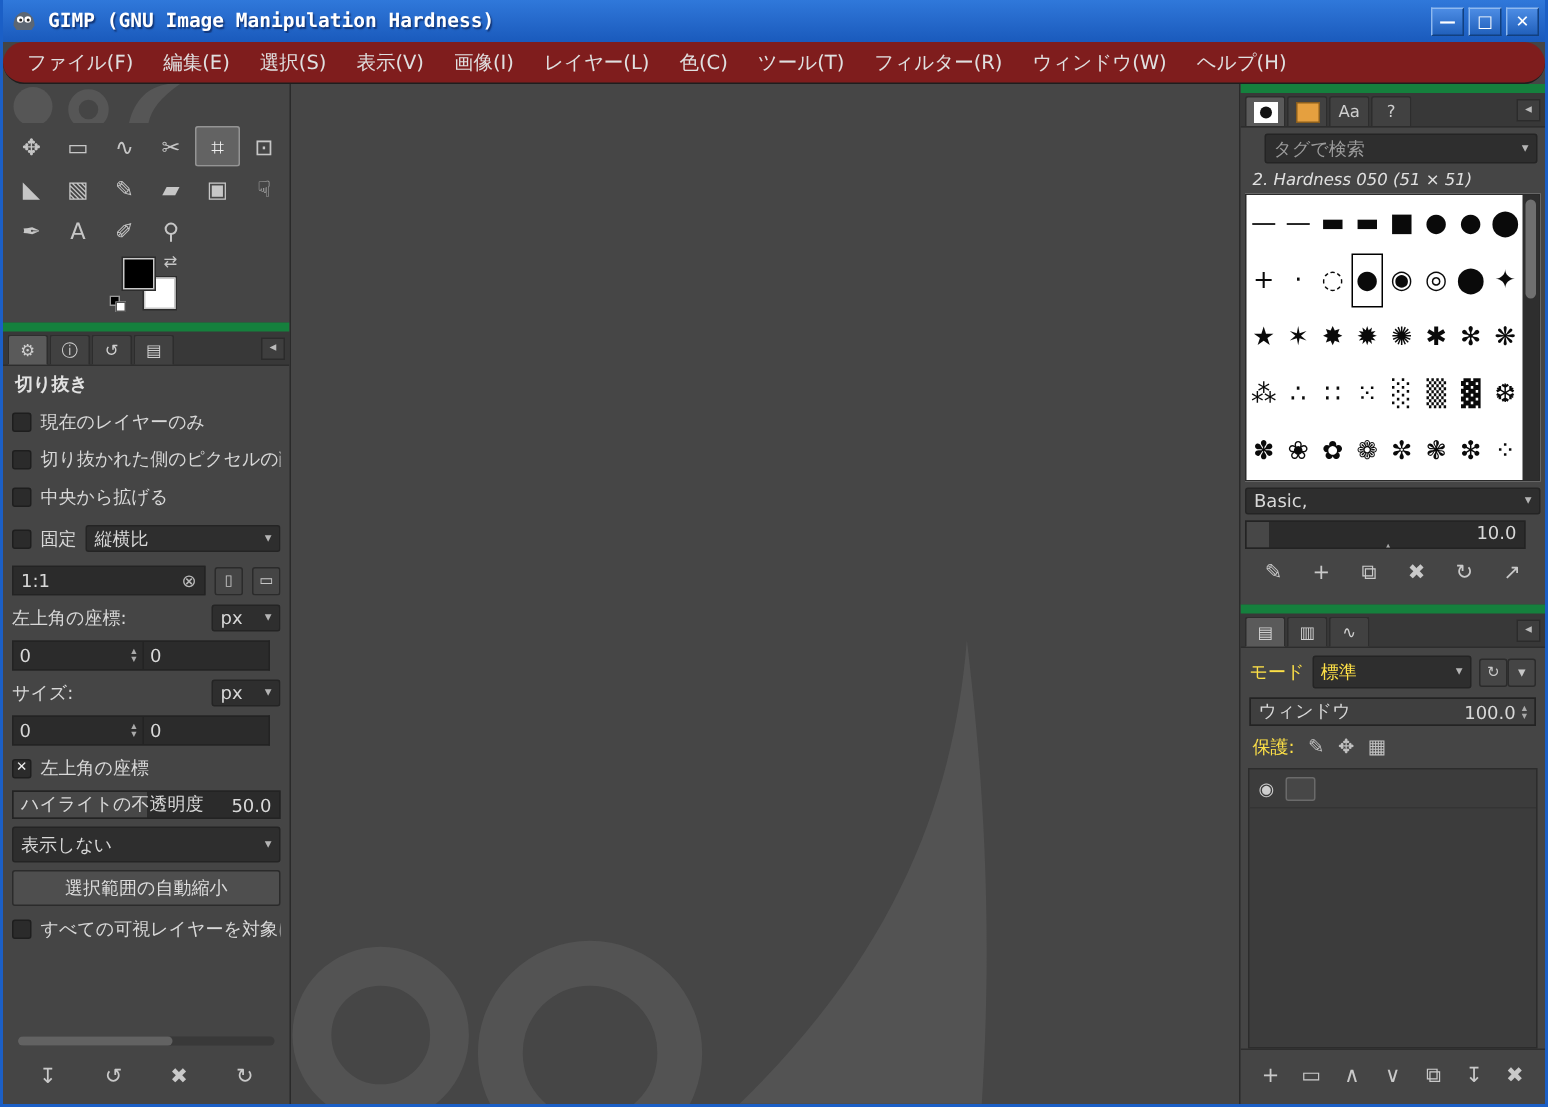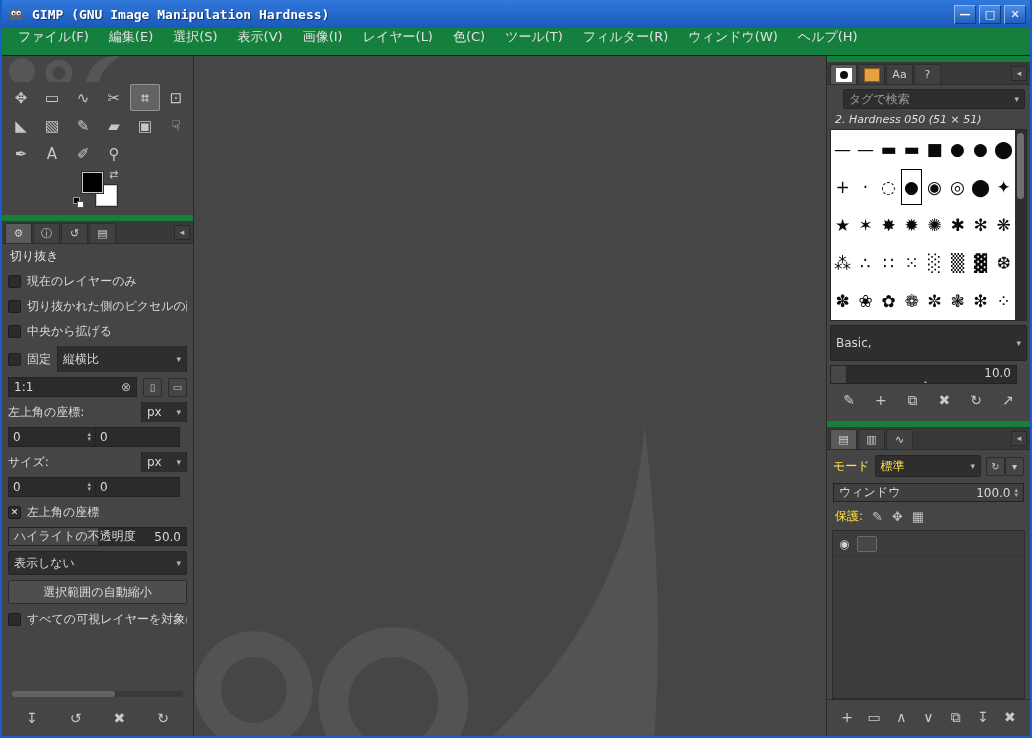"ファイル(F)" .menubar { align-items: none -> center; background: #15803d -> #7f1d1d; border-radius: none -> 14px }
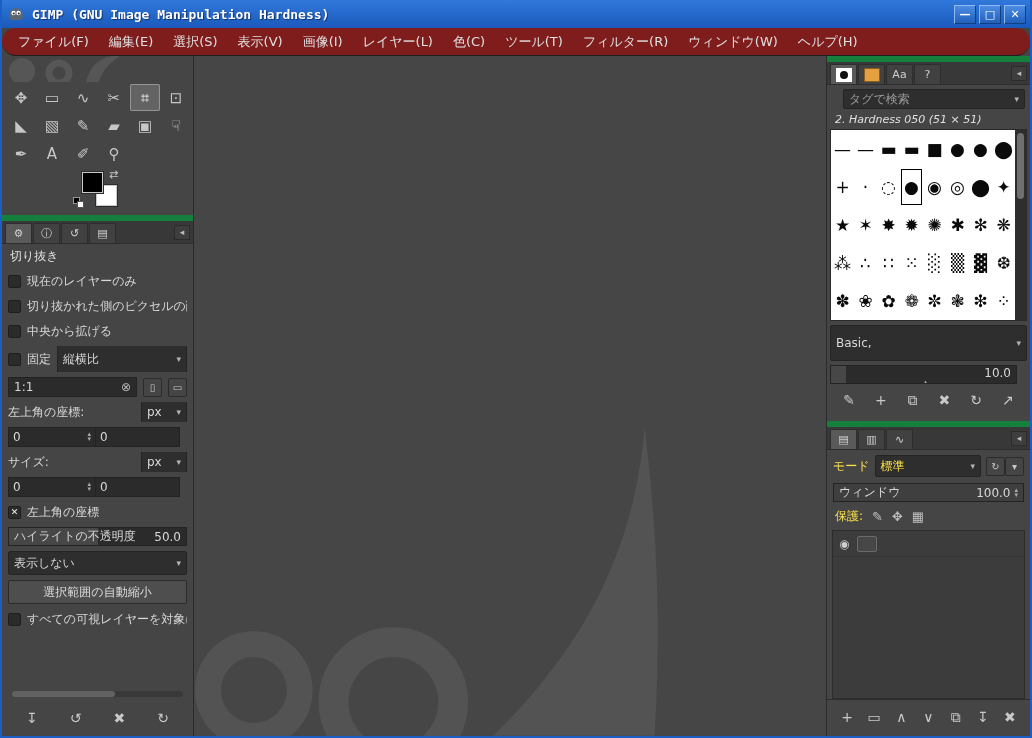"切り抜き" .dock-title { font-weight: none -> bold }
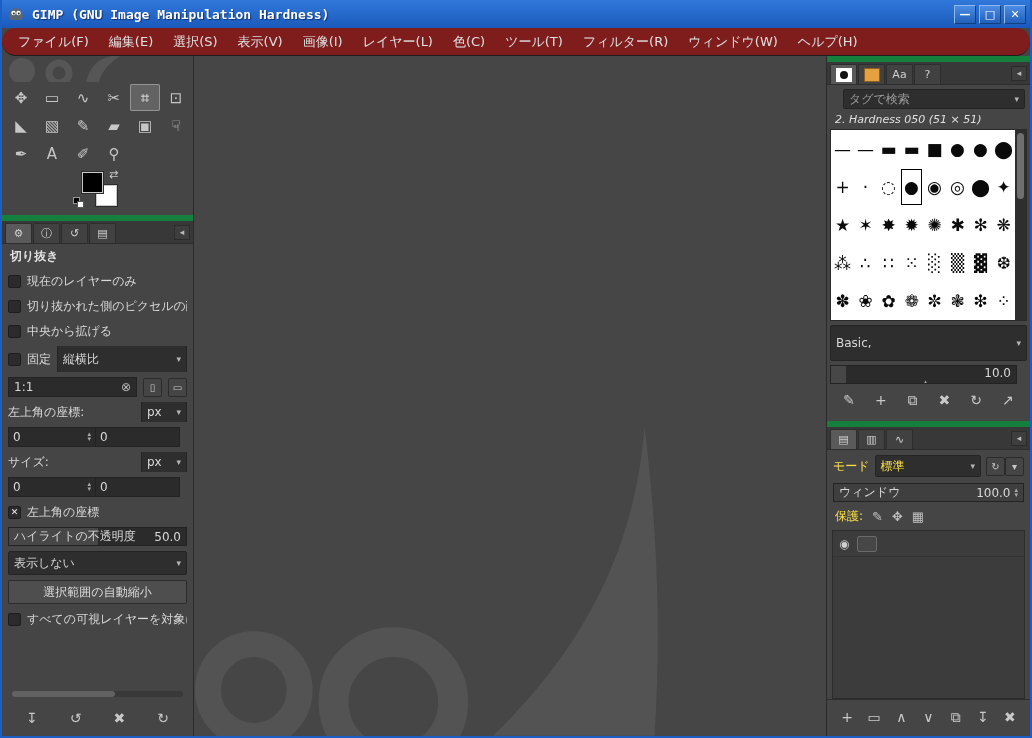"Basic," .combo { height: 36px -> 18px }
